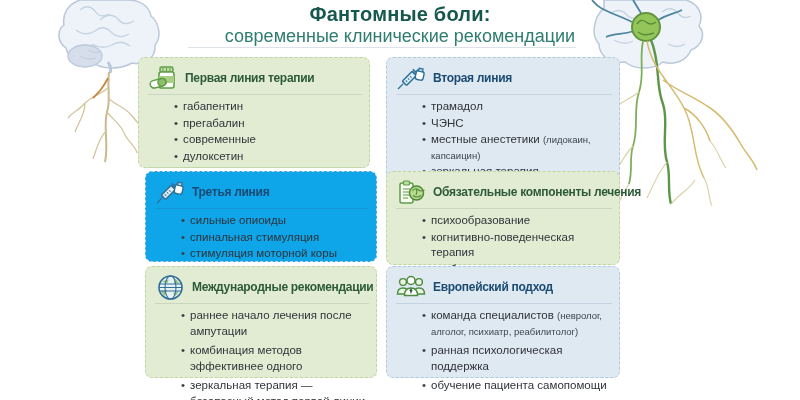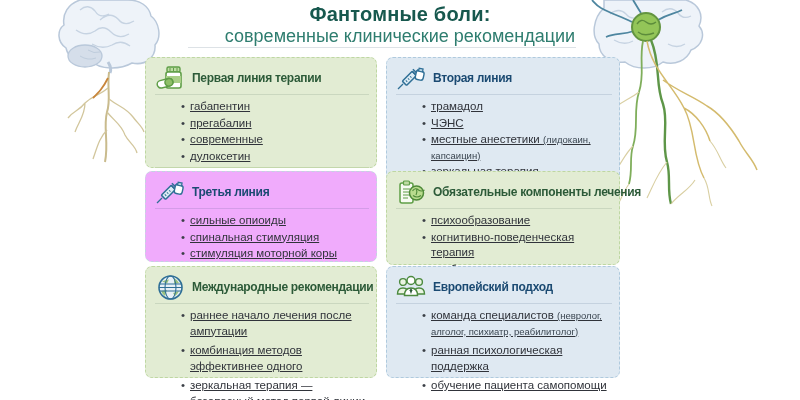"Первая линия терапии" #card-1 { left: 145px -> 138px }
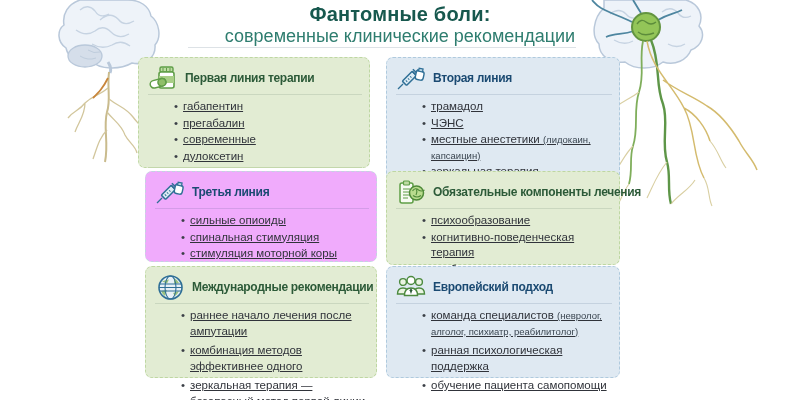"габапентин" ul.items li { text-decoration: underline -> none }
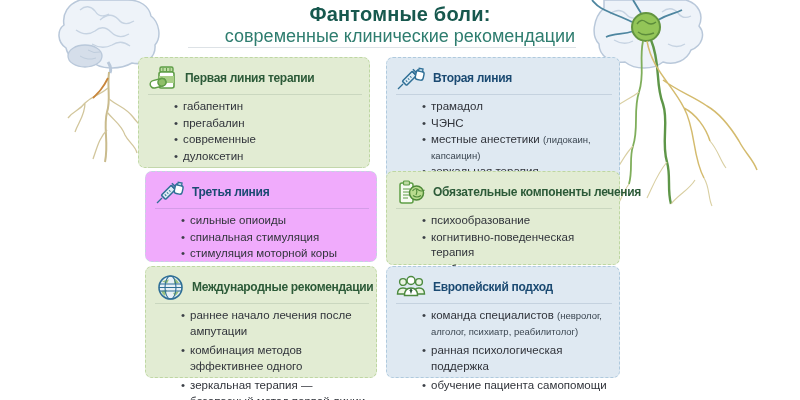"Третья линия" .card.neutral { background: #f0abfc -> #0ea5e9 }
